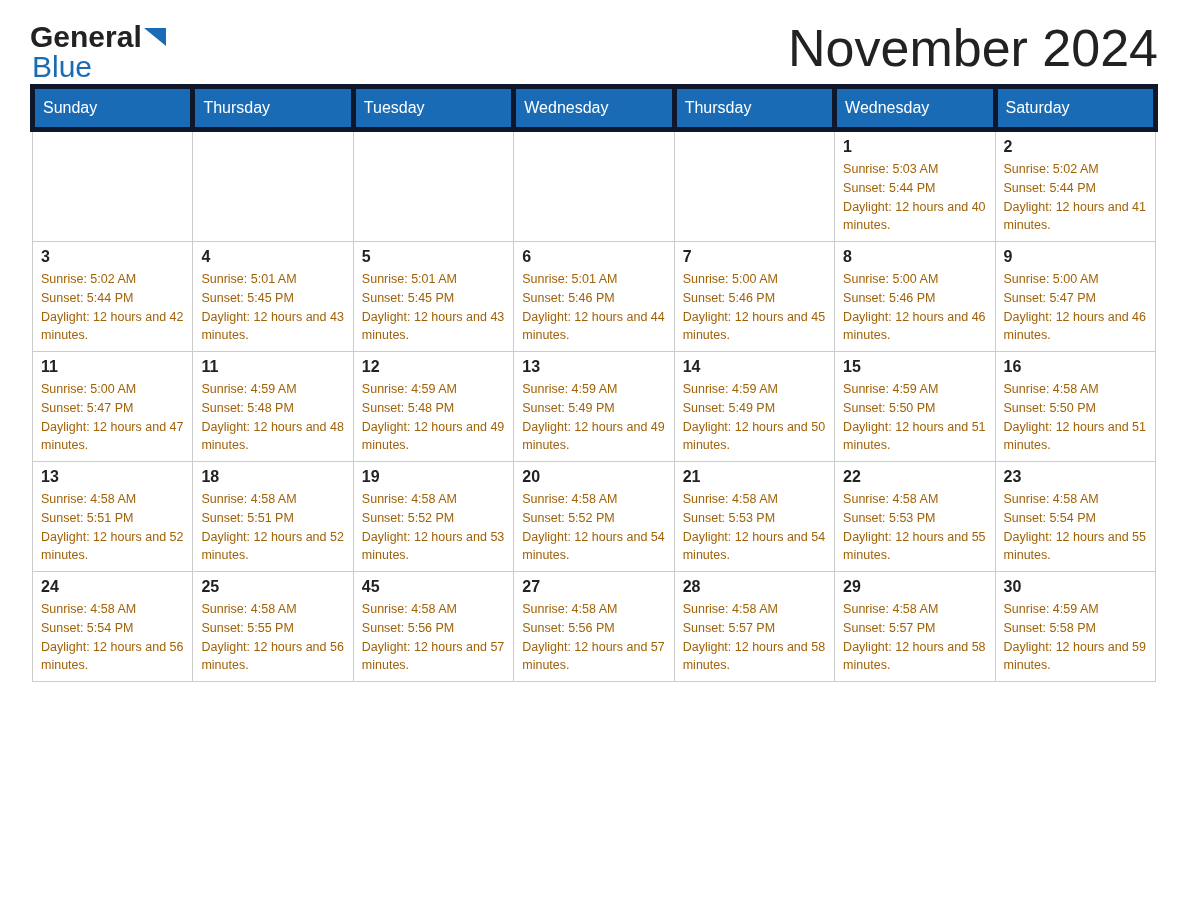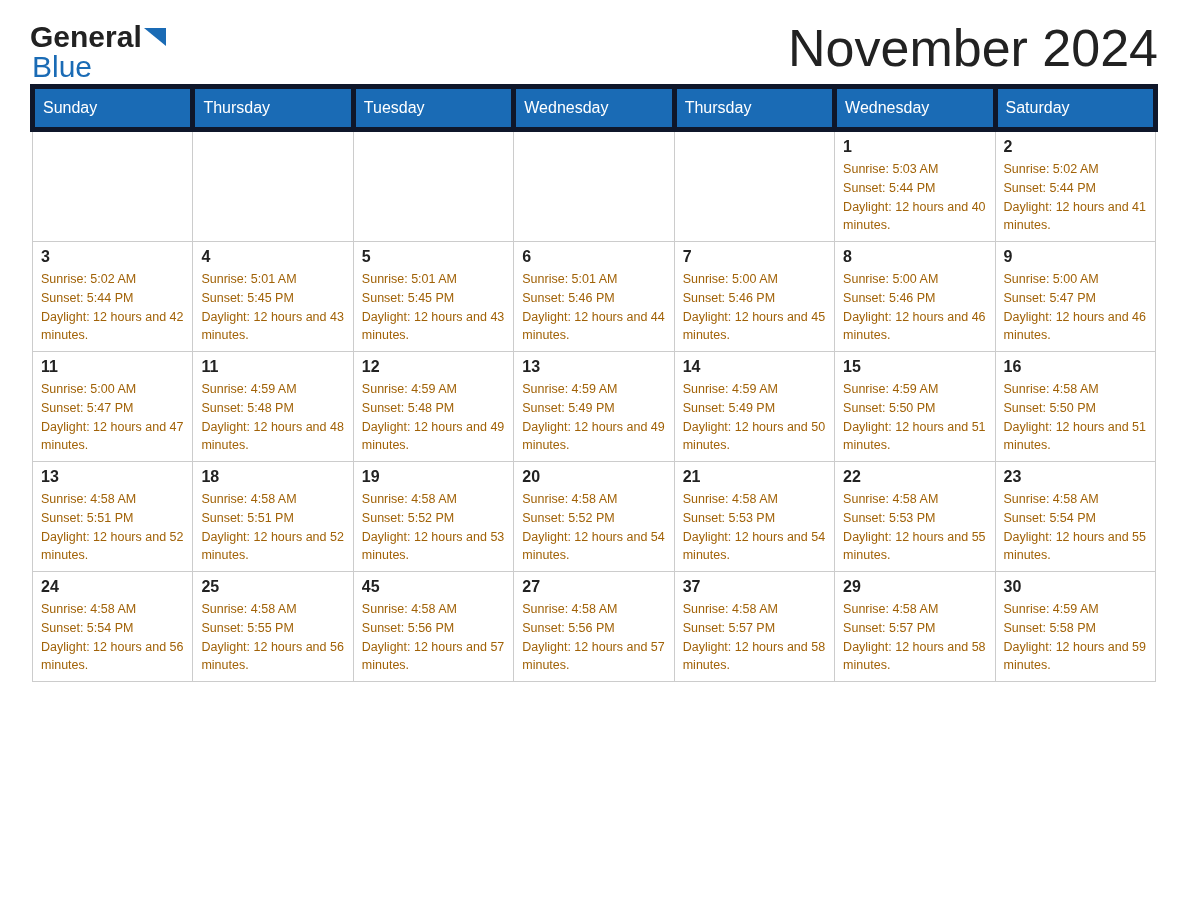"37" span.day-number { text: 37 -> 28 }
